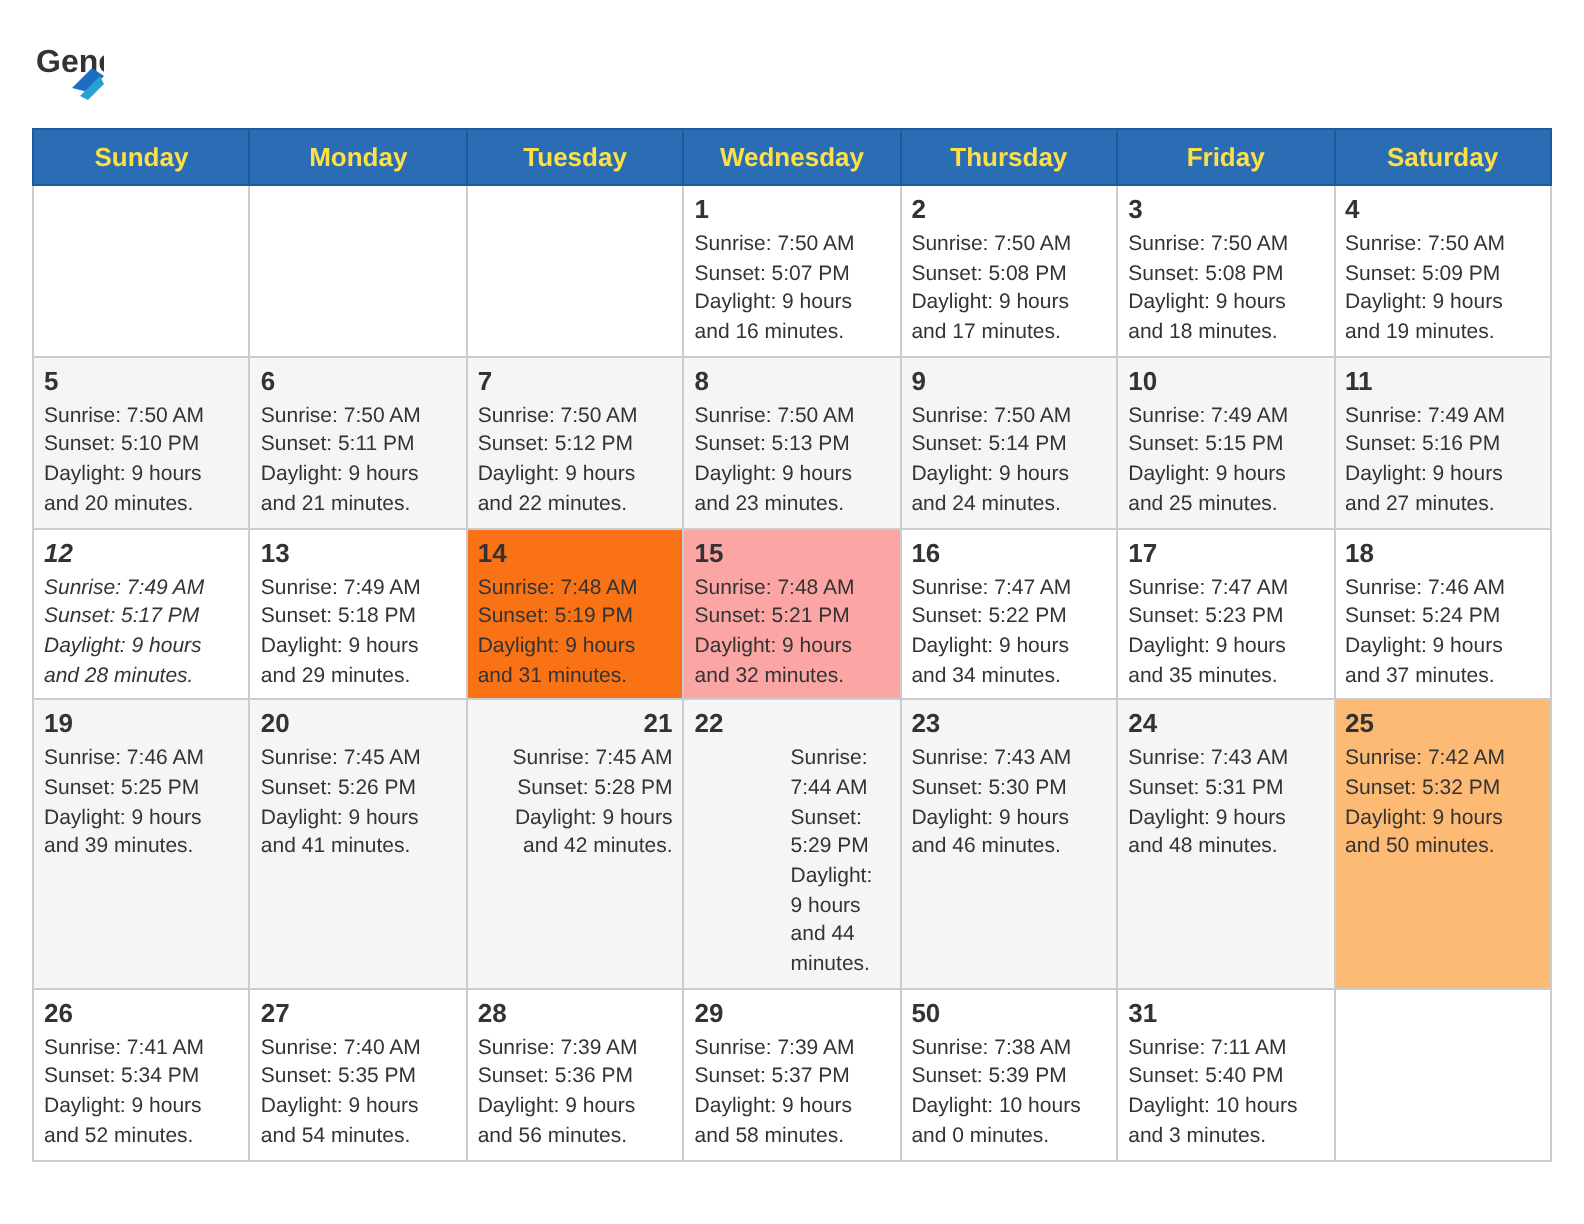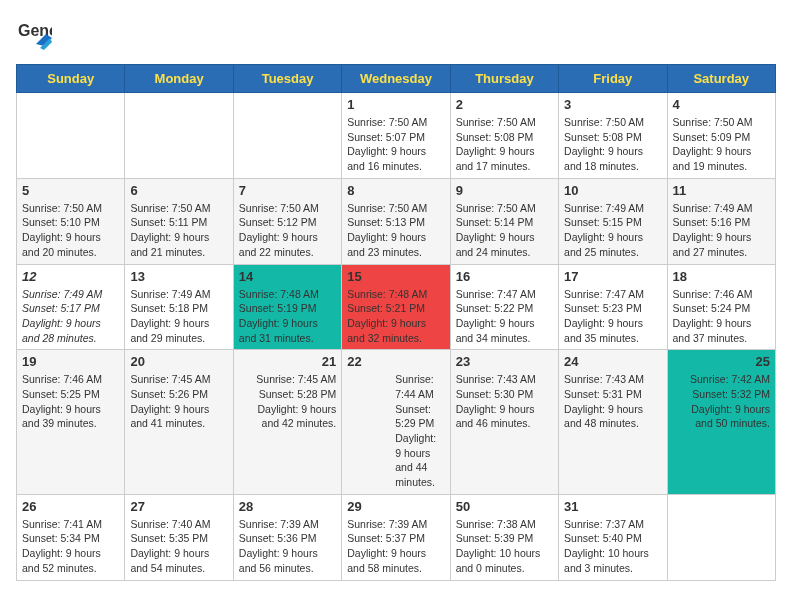"14" td { background: #14b8a6 -> #f97316 }
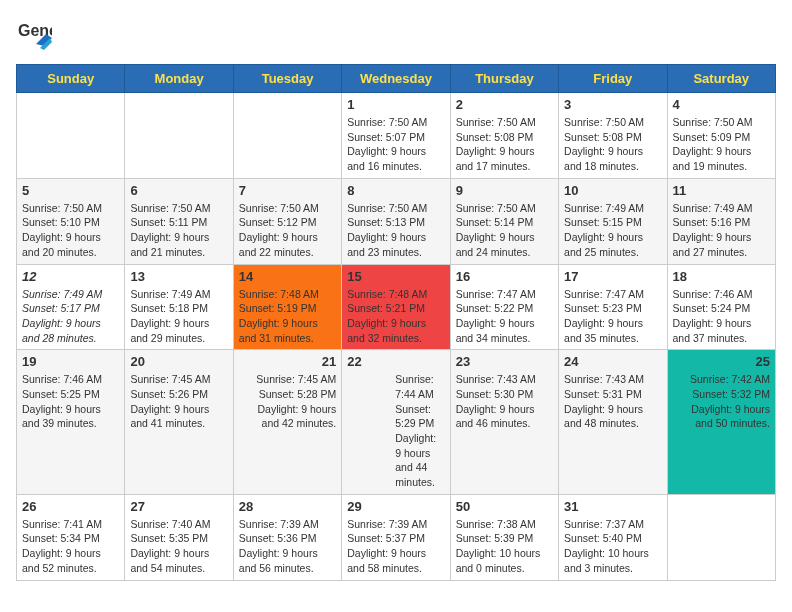"15" td { background: #ef4444 -> #fca5a5 }
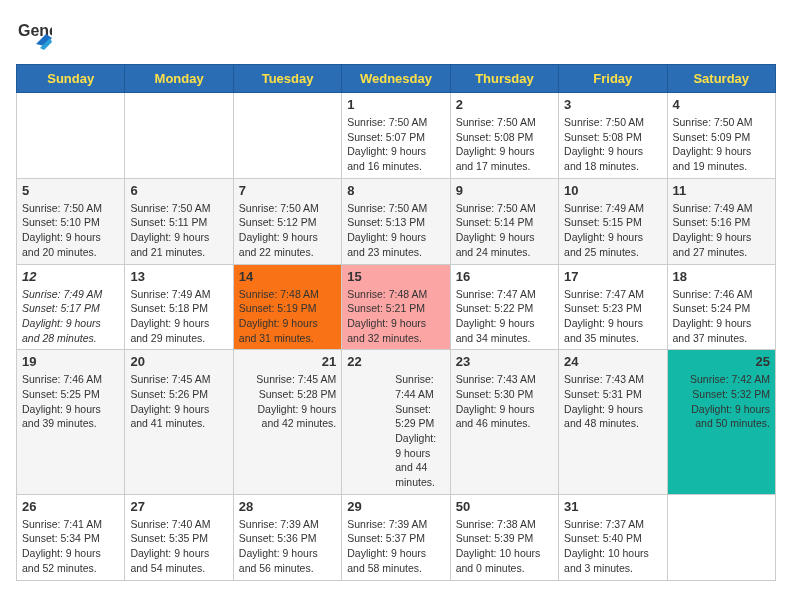"25" td { background: #14b8a6 -> #fdba74; text-align: right -> none }
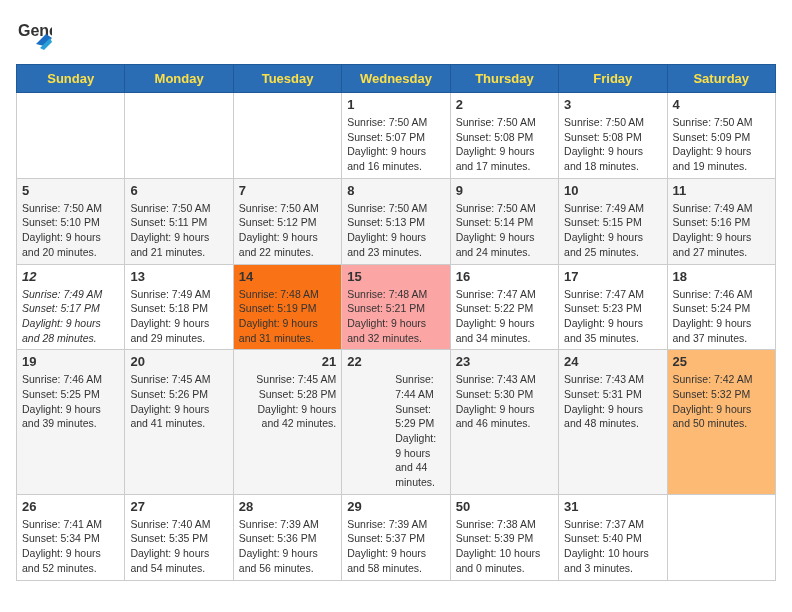"Sunrise: 7:37 AM" div.day-info { text: 7:37 -> 7:11 }
